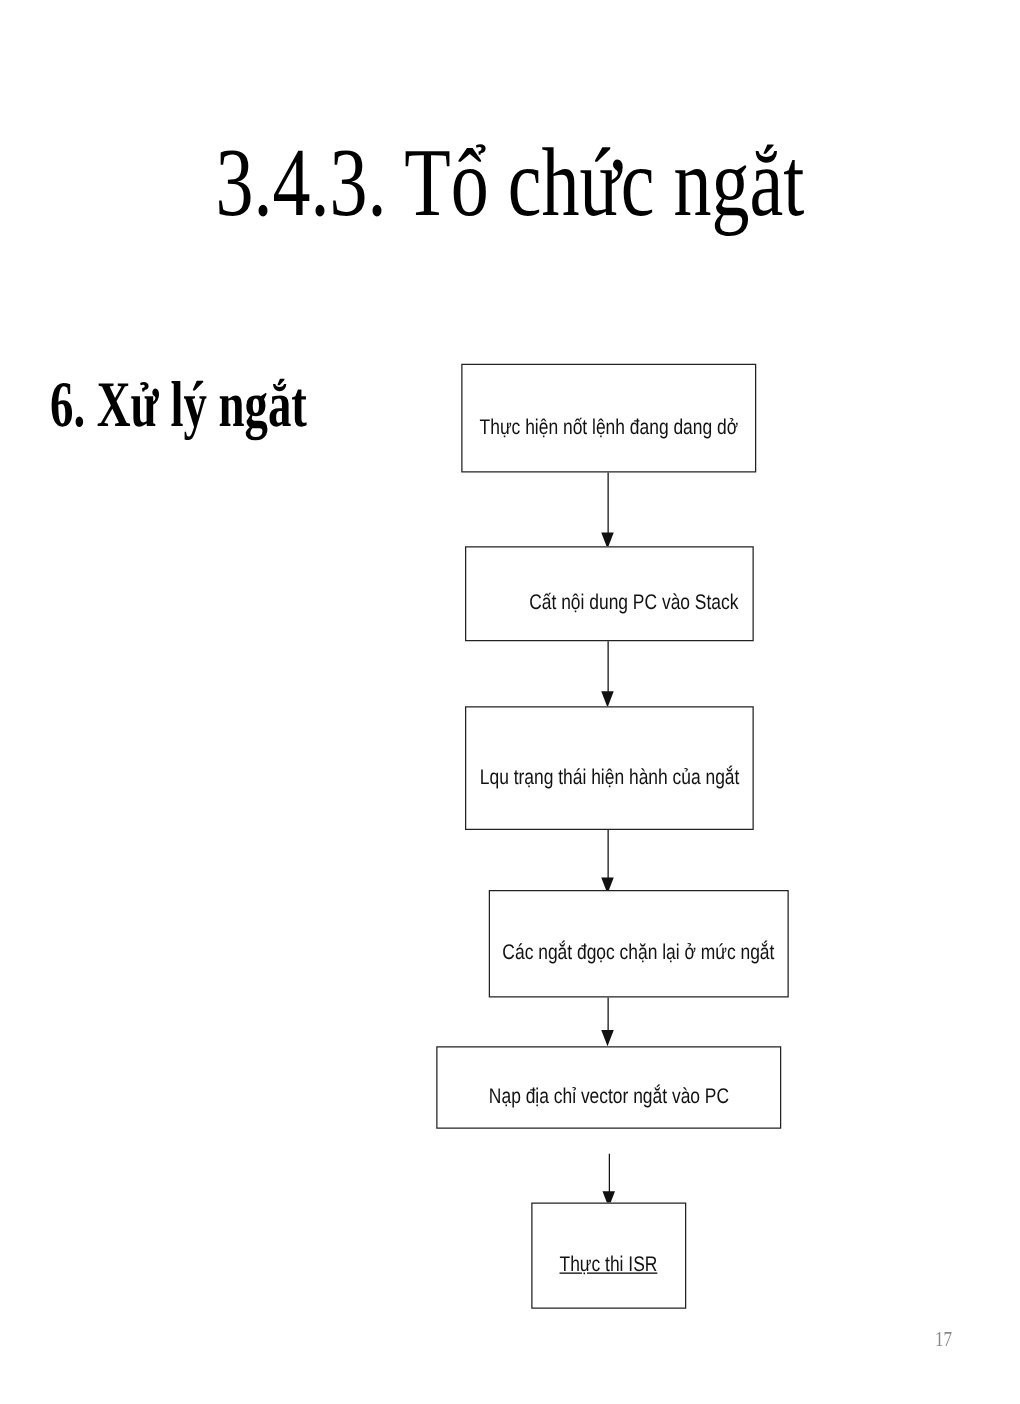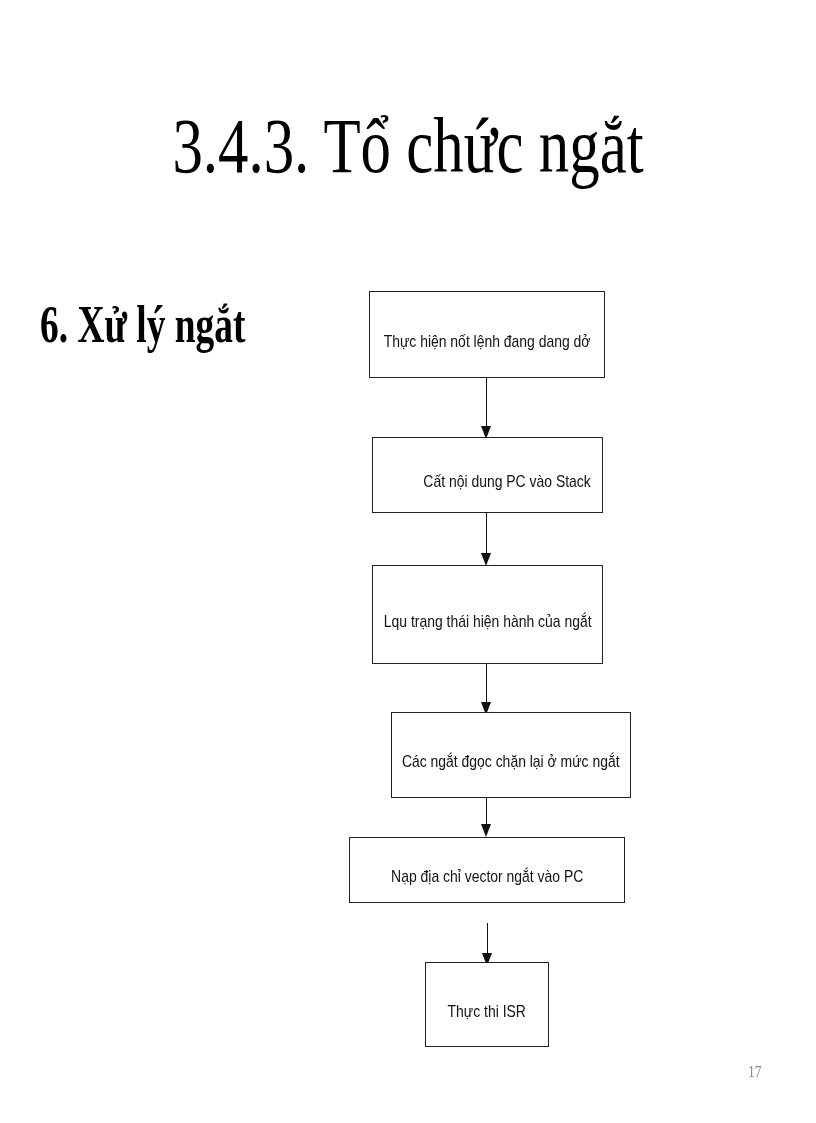"Thực thi ISR" div.box { text-decoration: none -> underline }
